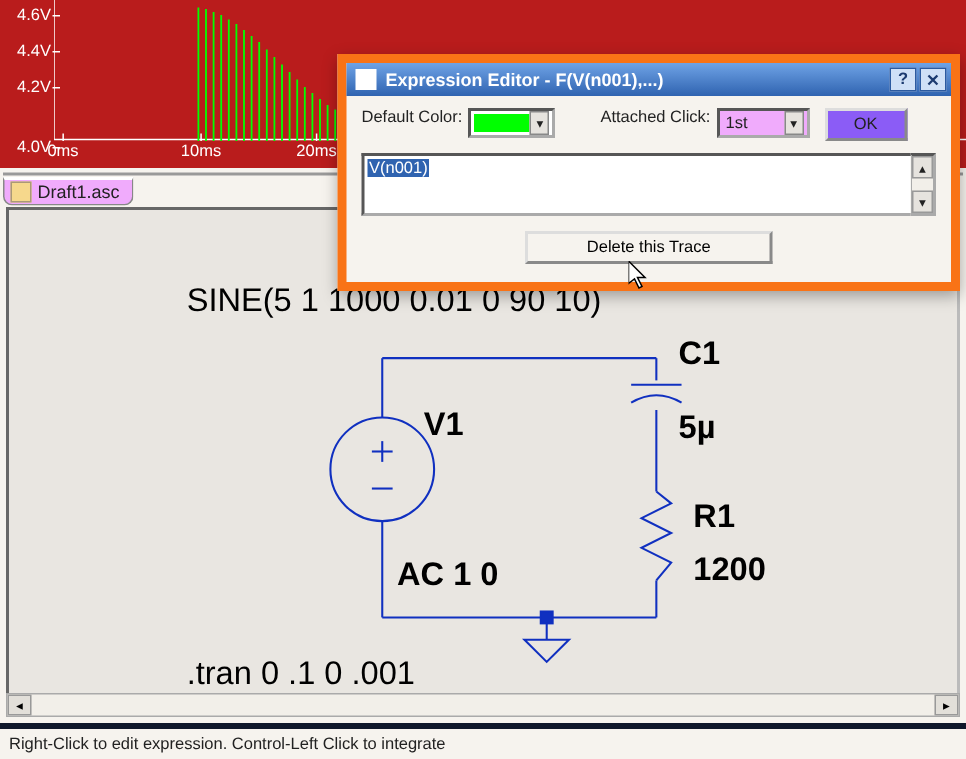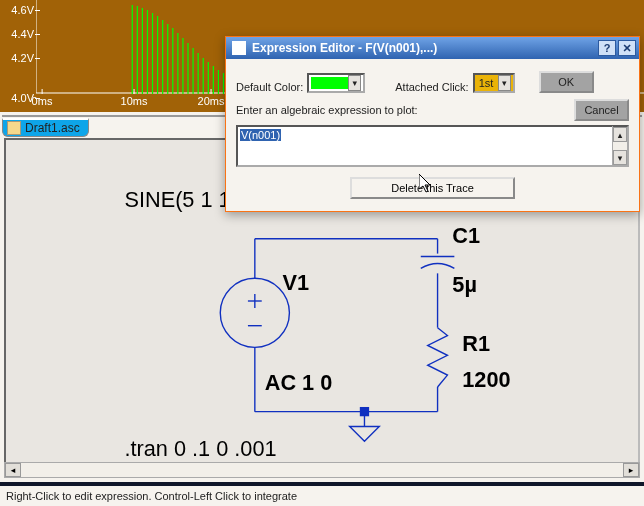"4.6V" .plot-area { background: #a16207 -> #b91c1c }
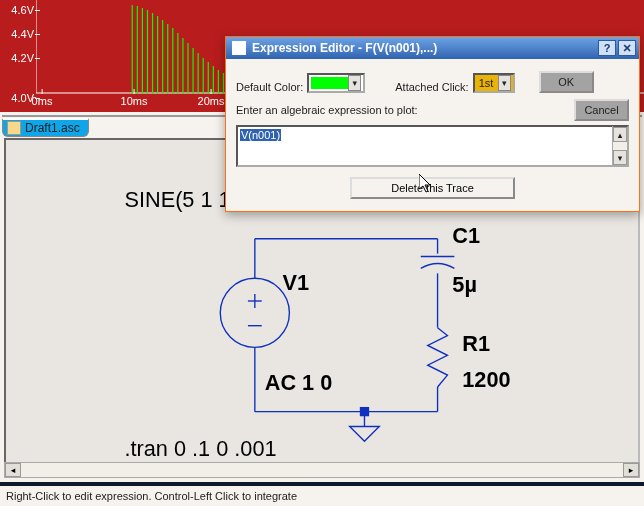"Expression Editor - F(V(n001),...)" .dialog { border: 1px solid #f97316 -> 6px solid #f97316 }
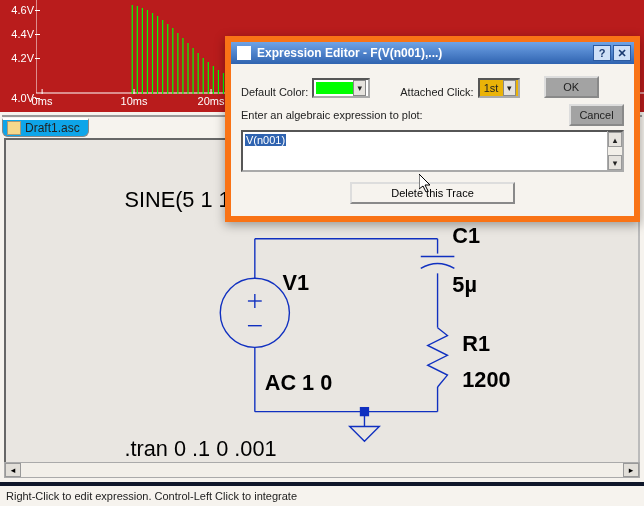"Default Color:" .row1 { align-items: flex-end -> flex-start }
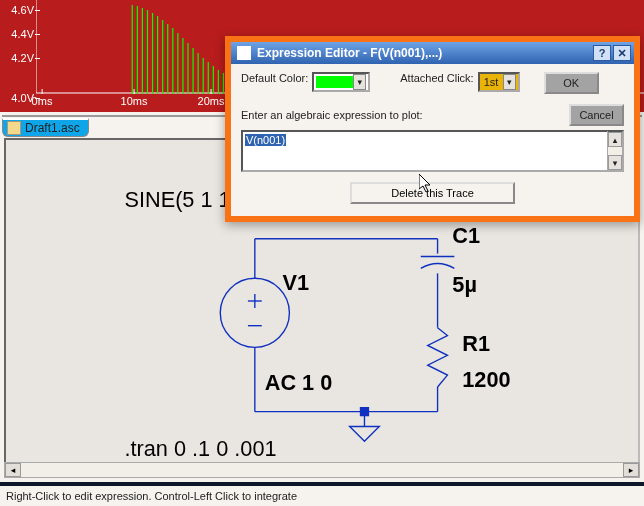"1st" .cursor-select { background: #eab308 -> #f0abfc; margin-right: 24px -> 10px; width: 42px -> 62px }
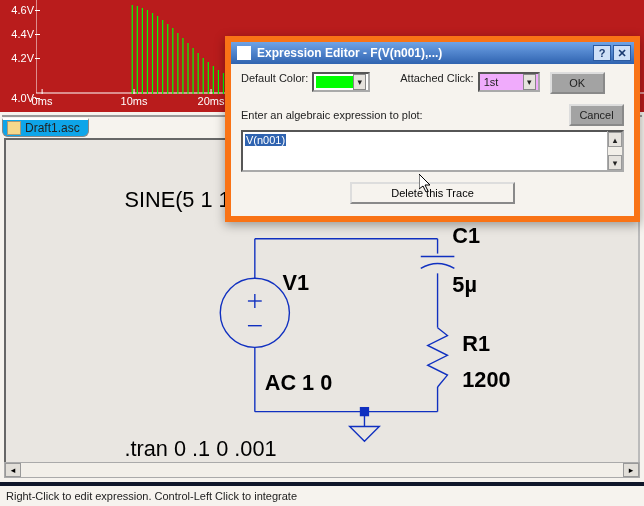"OK" .btn3d { background: #a3a3a3 -> #8b5cf6 }
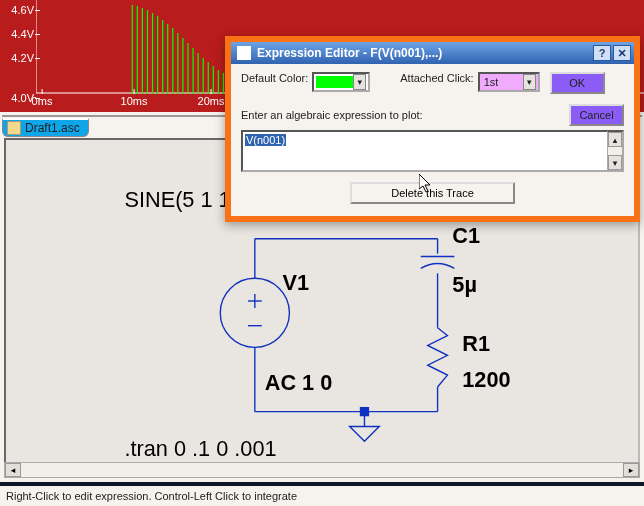"Enter an algebraic expression to" div.row2 { html: <div> <span>Enter an algebraic expression to plot:</span> <span>Cancel</span> </div> -> none }
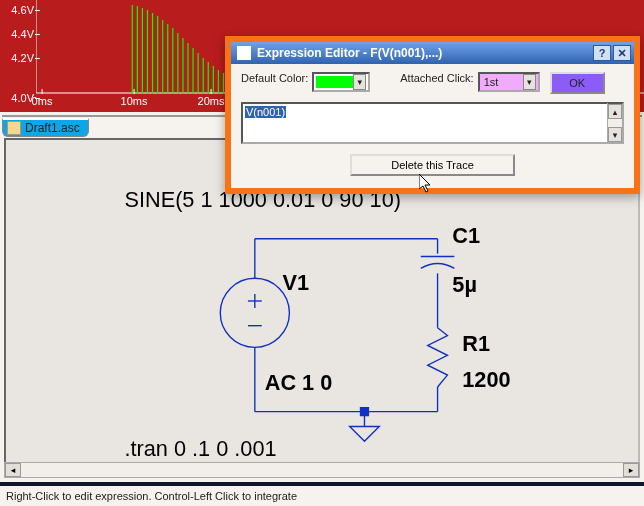"Draft1.asc" .tab { background: #0ea5e9 -> #f0abfc }
